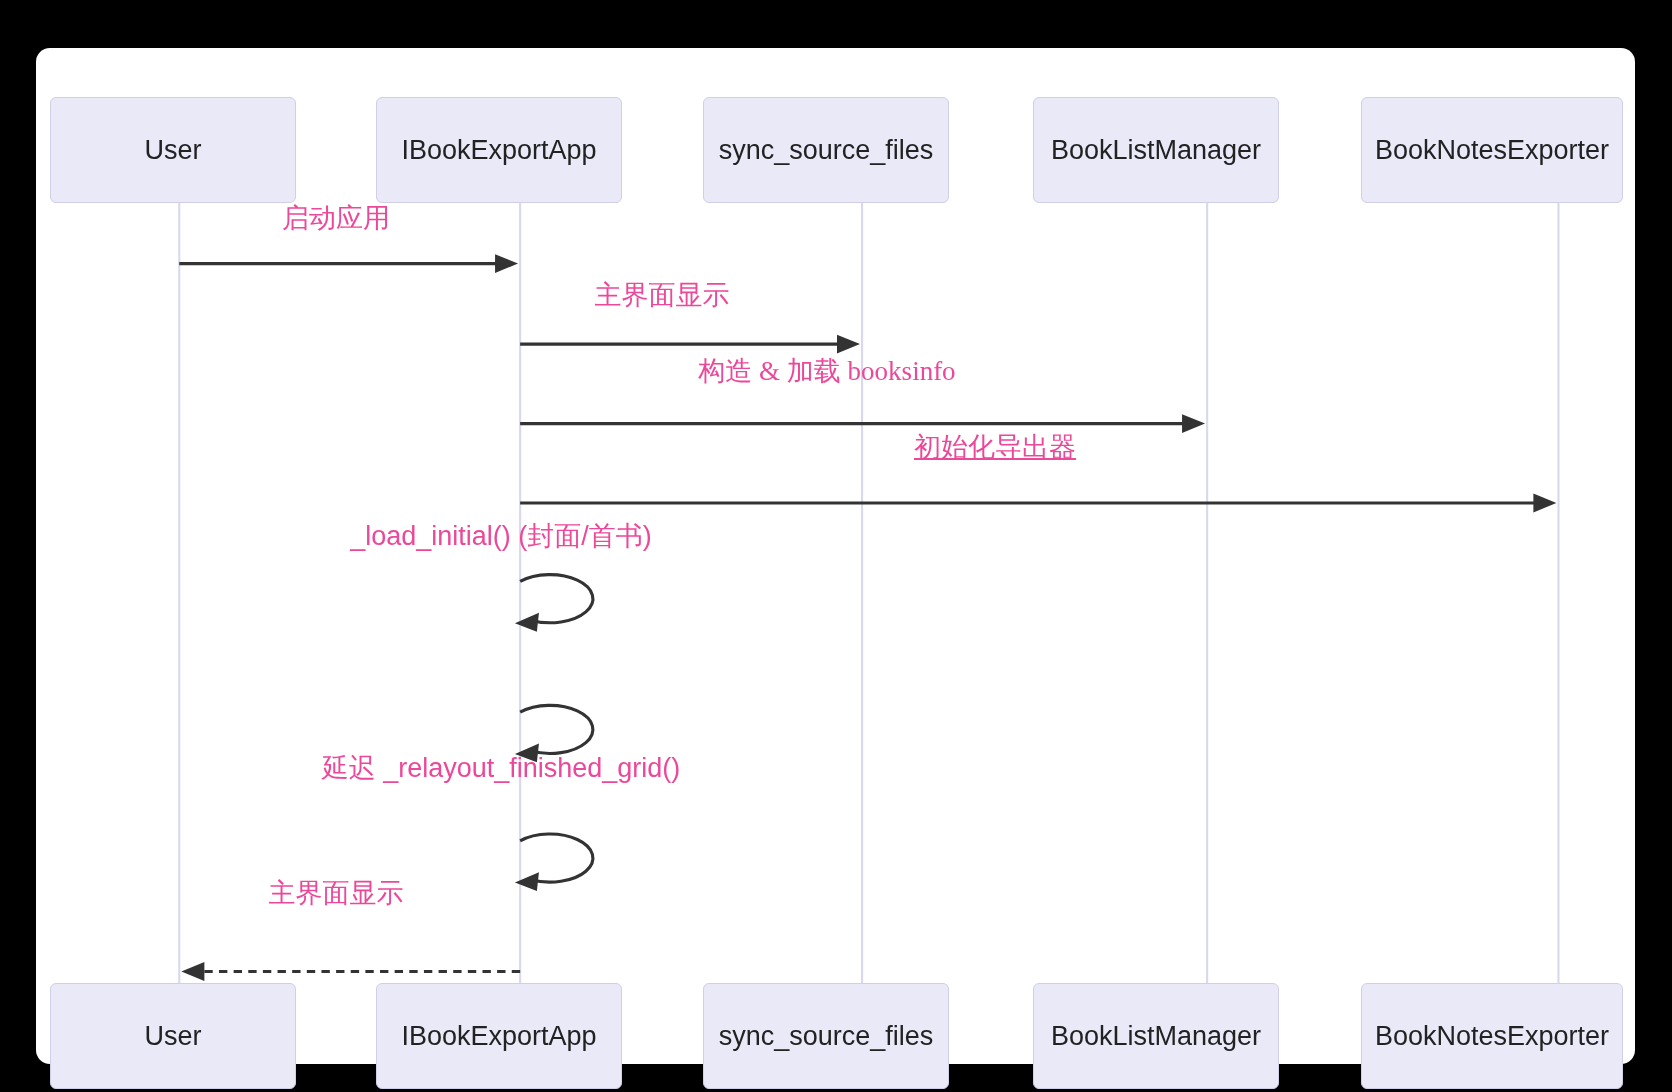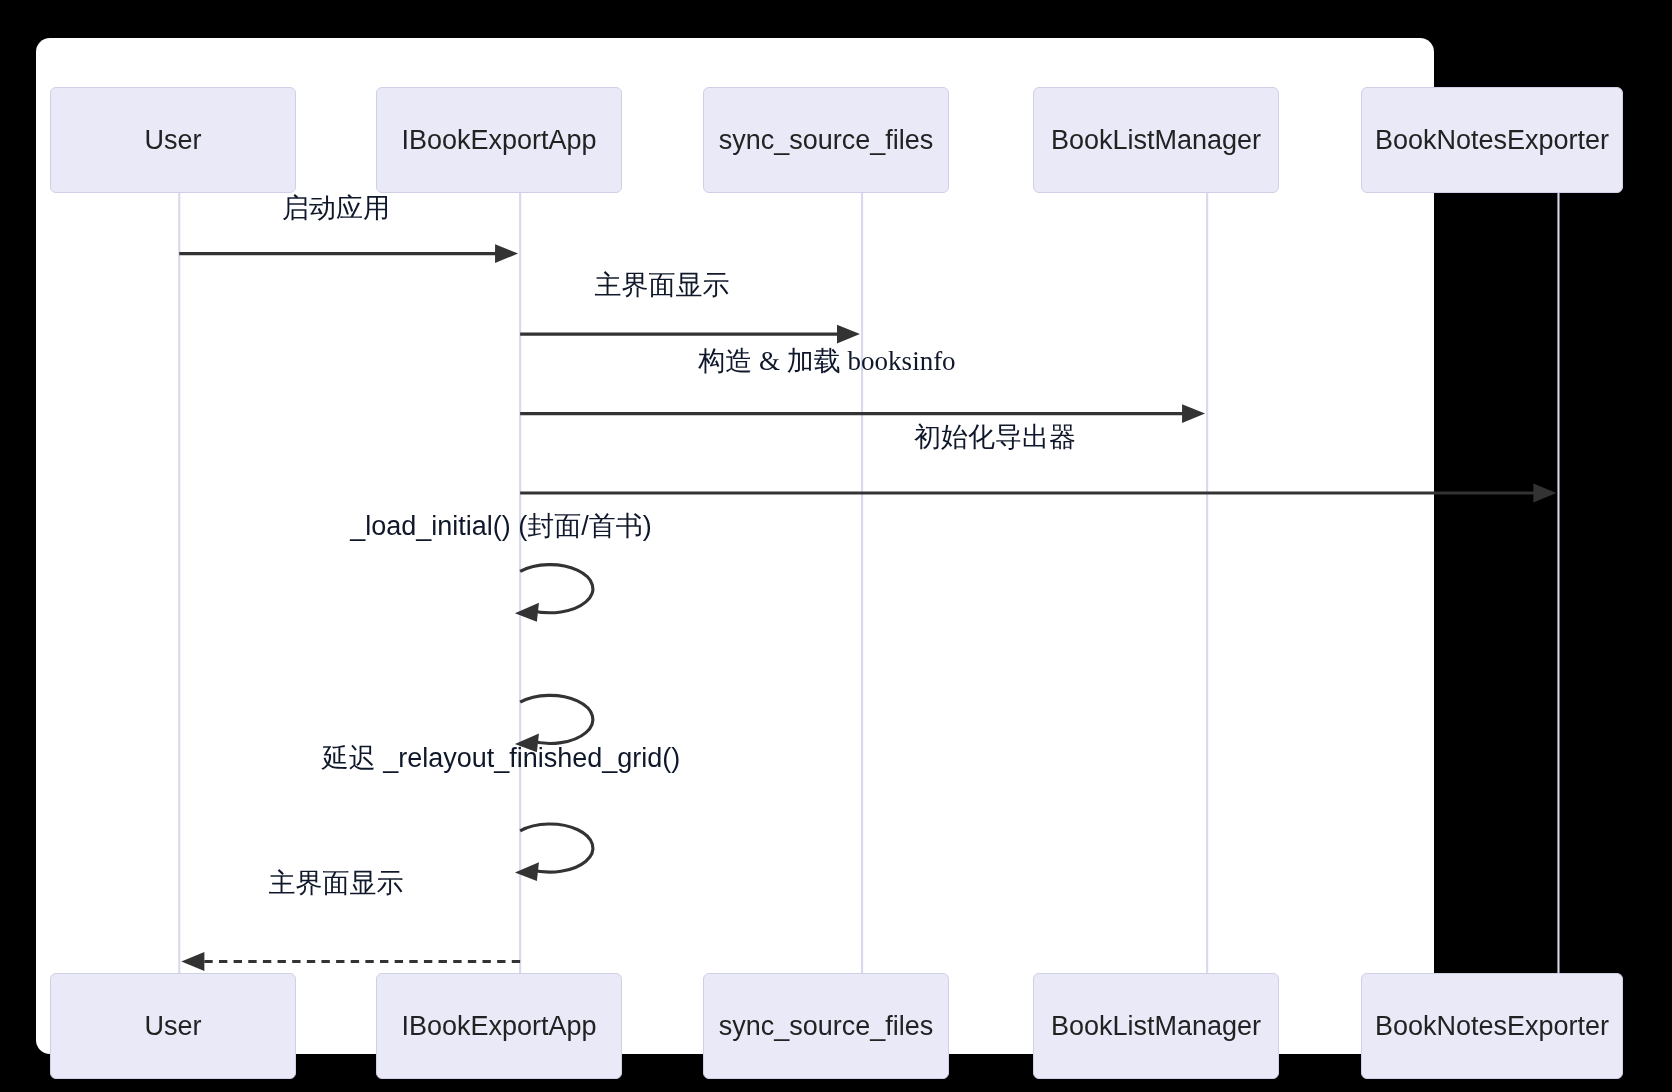"User" .canvas { top: 38px -> 48px; width: 1398px -> 1599px }
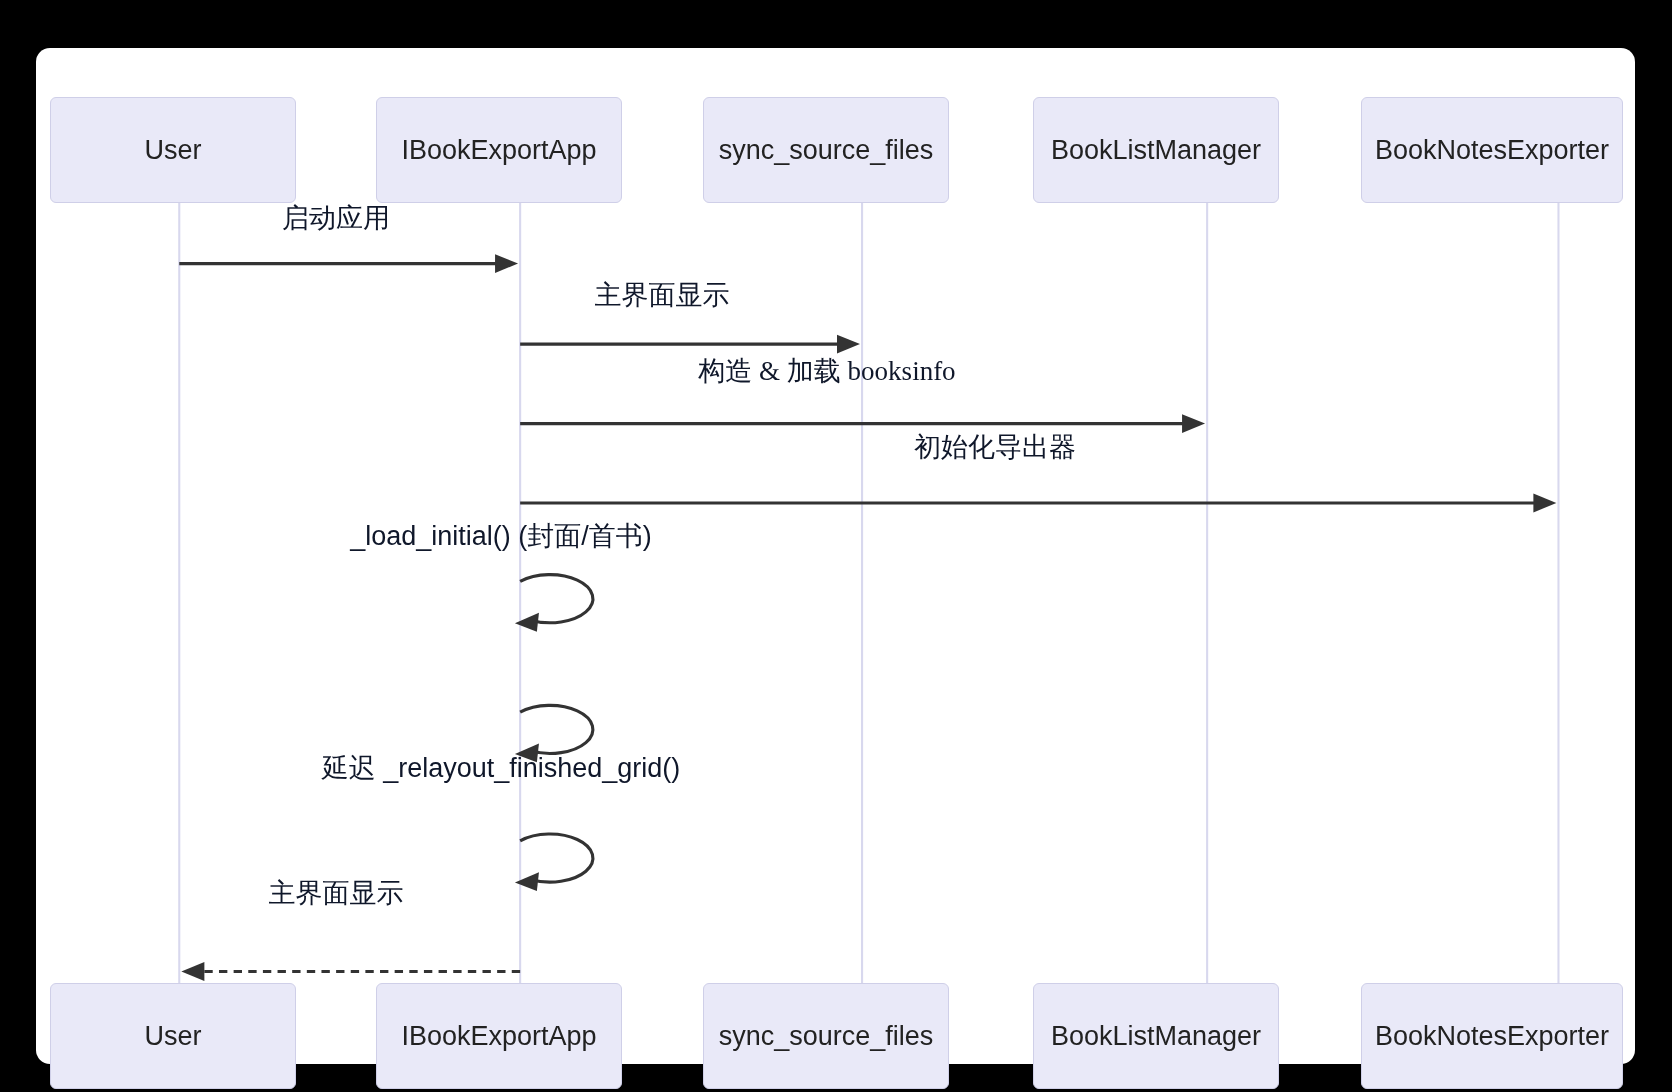"启动应用" .msg-label { color: #0f172a -> #ec4899 }
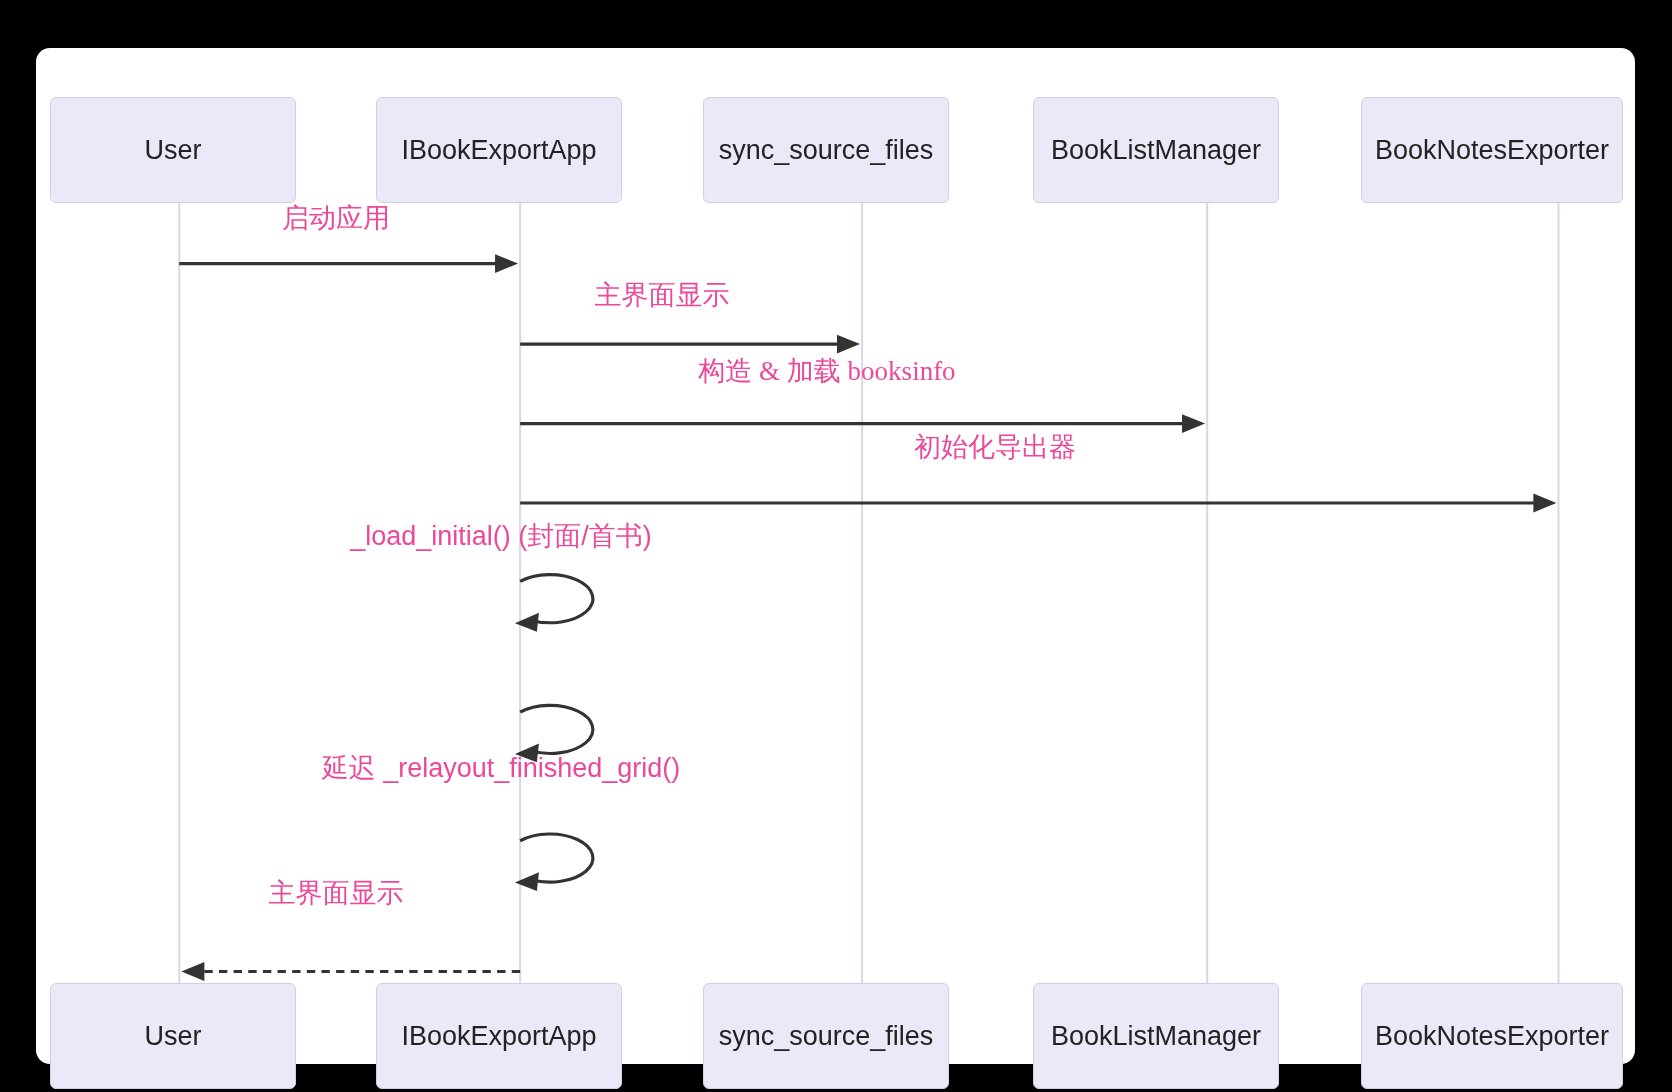"初始化导出器" div.msg-label { text-decoration: none -> underline }
